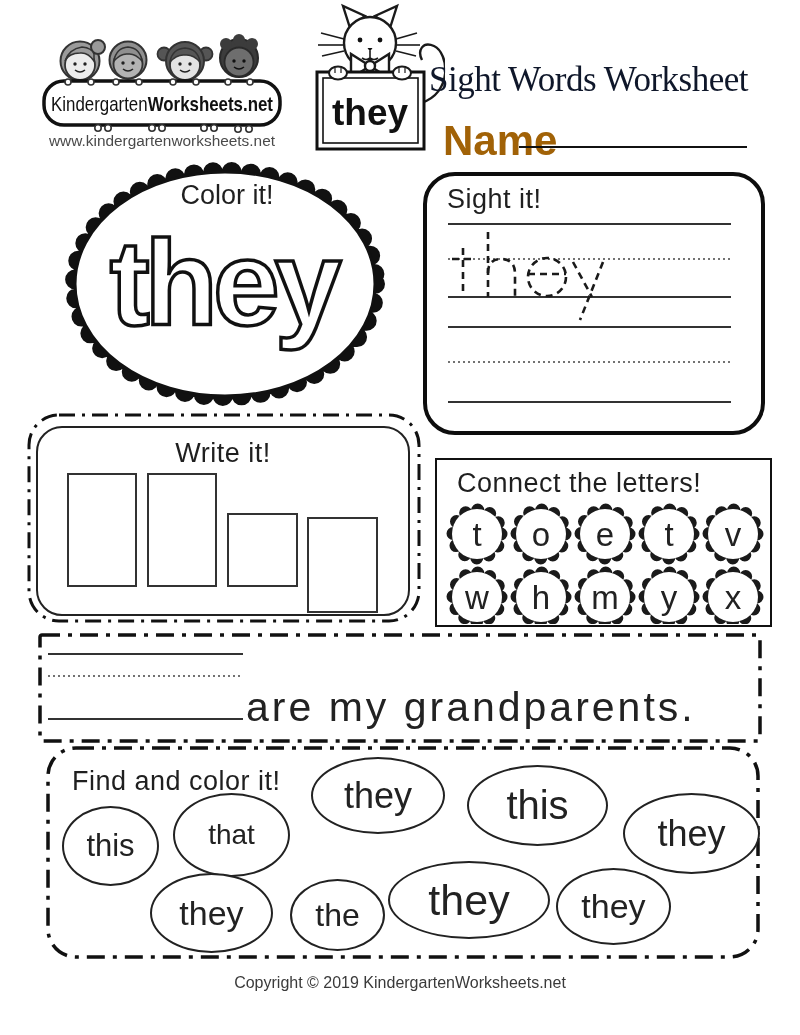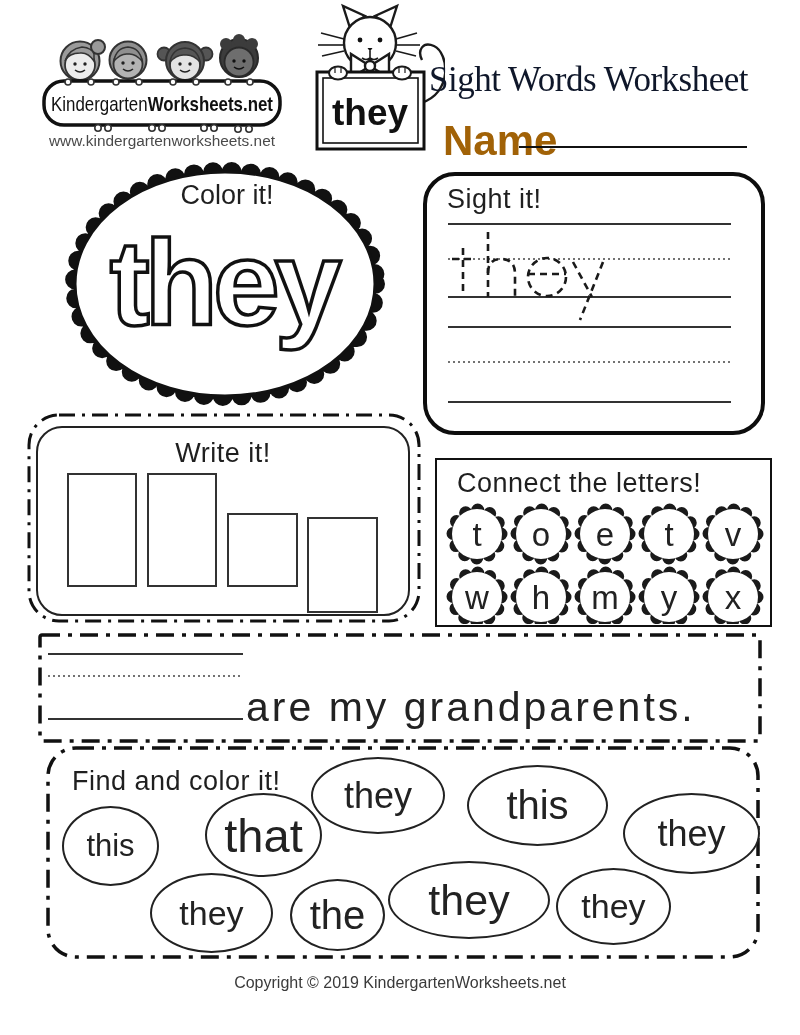"that" .ov2 { font-size: 47px -> 28px; left: 205px -> 173px }
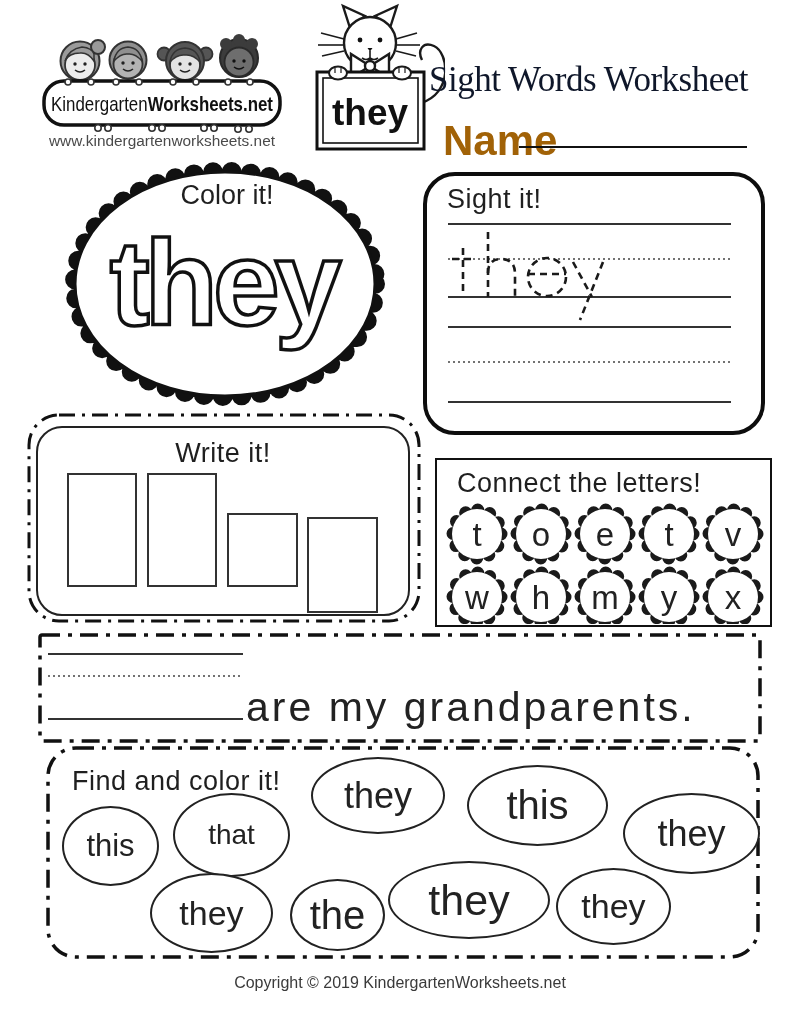"the" .ov7 { font-size: 40px -> 32px }
